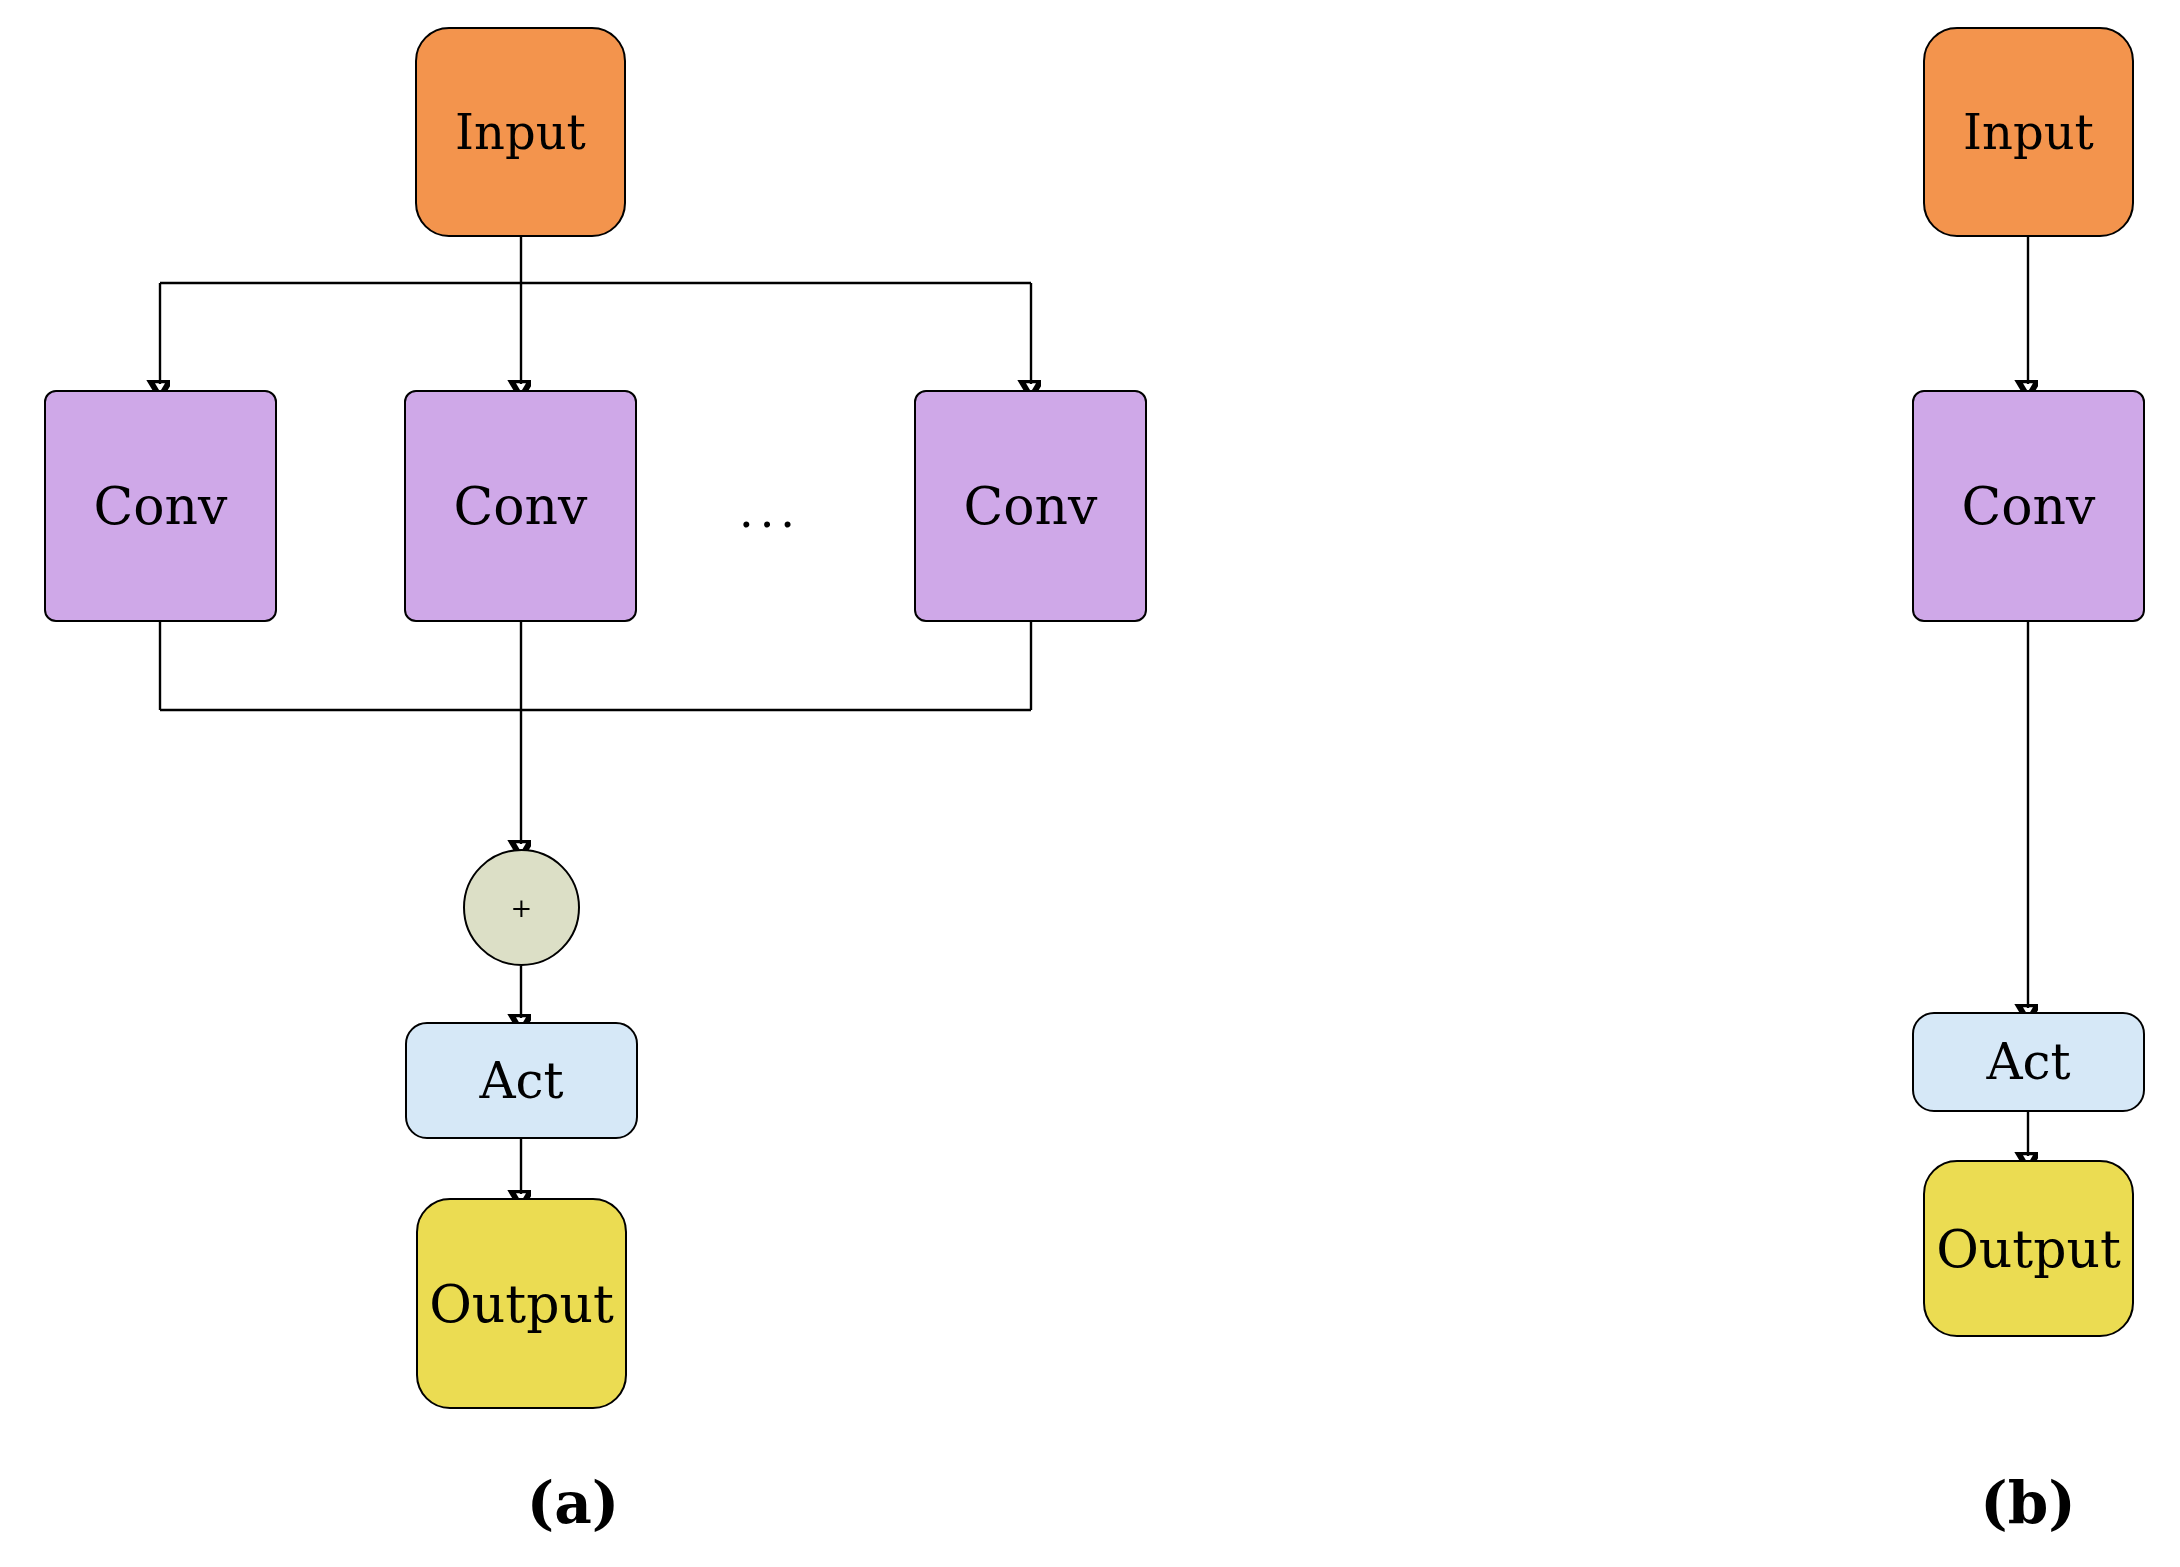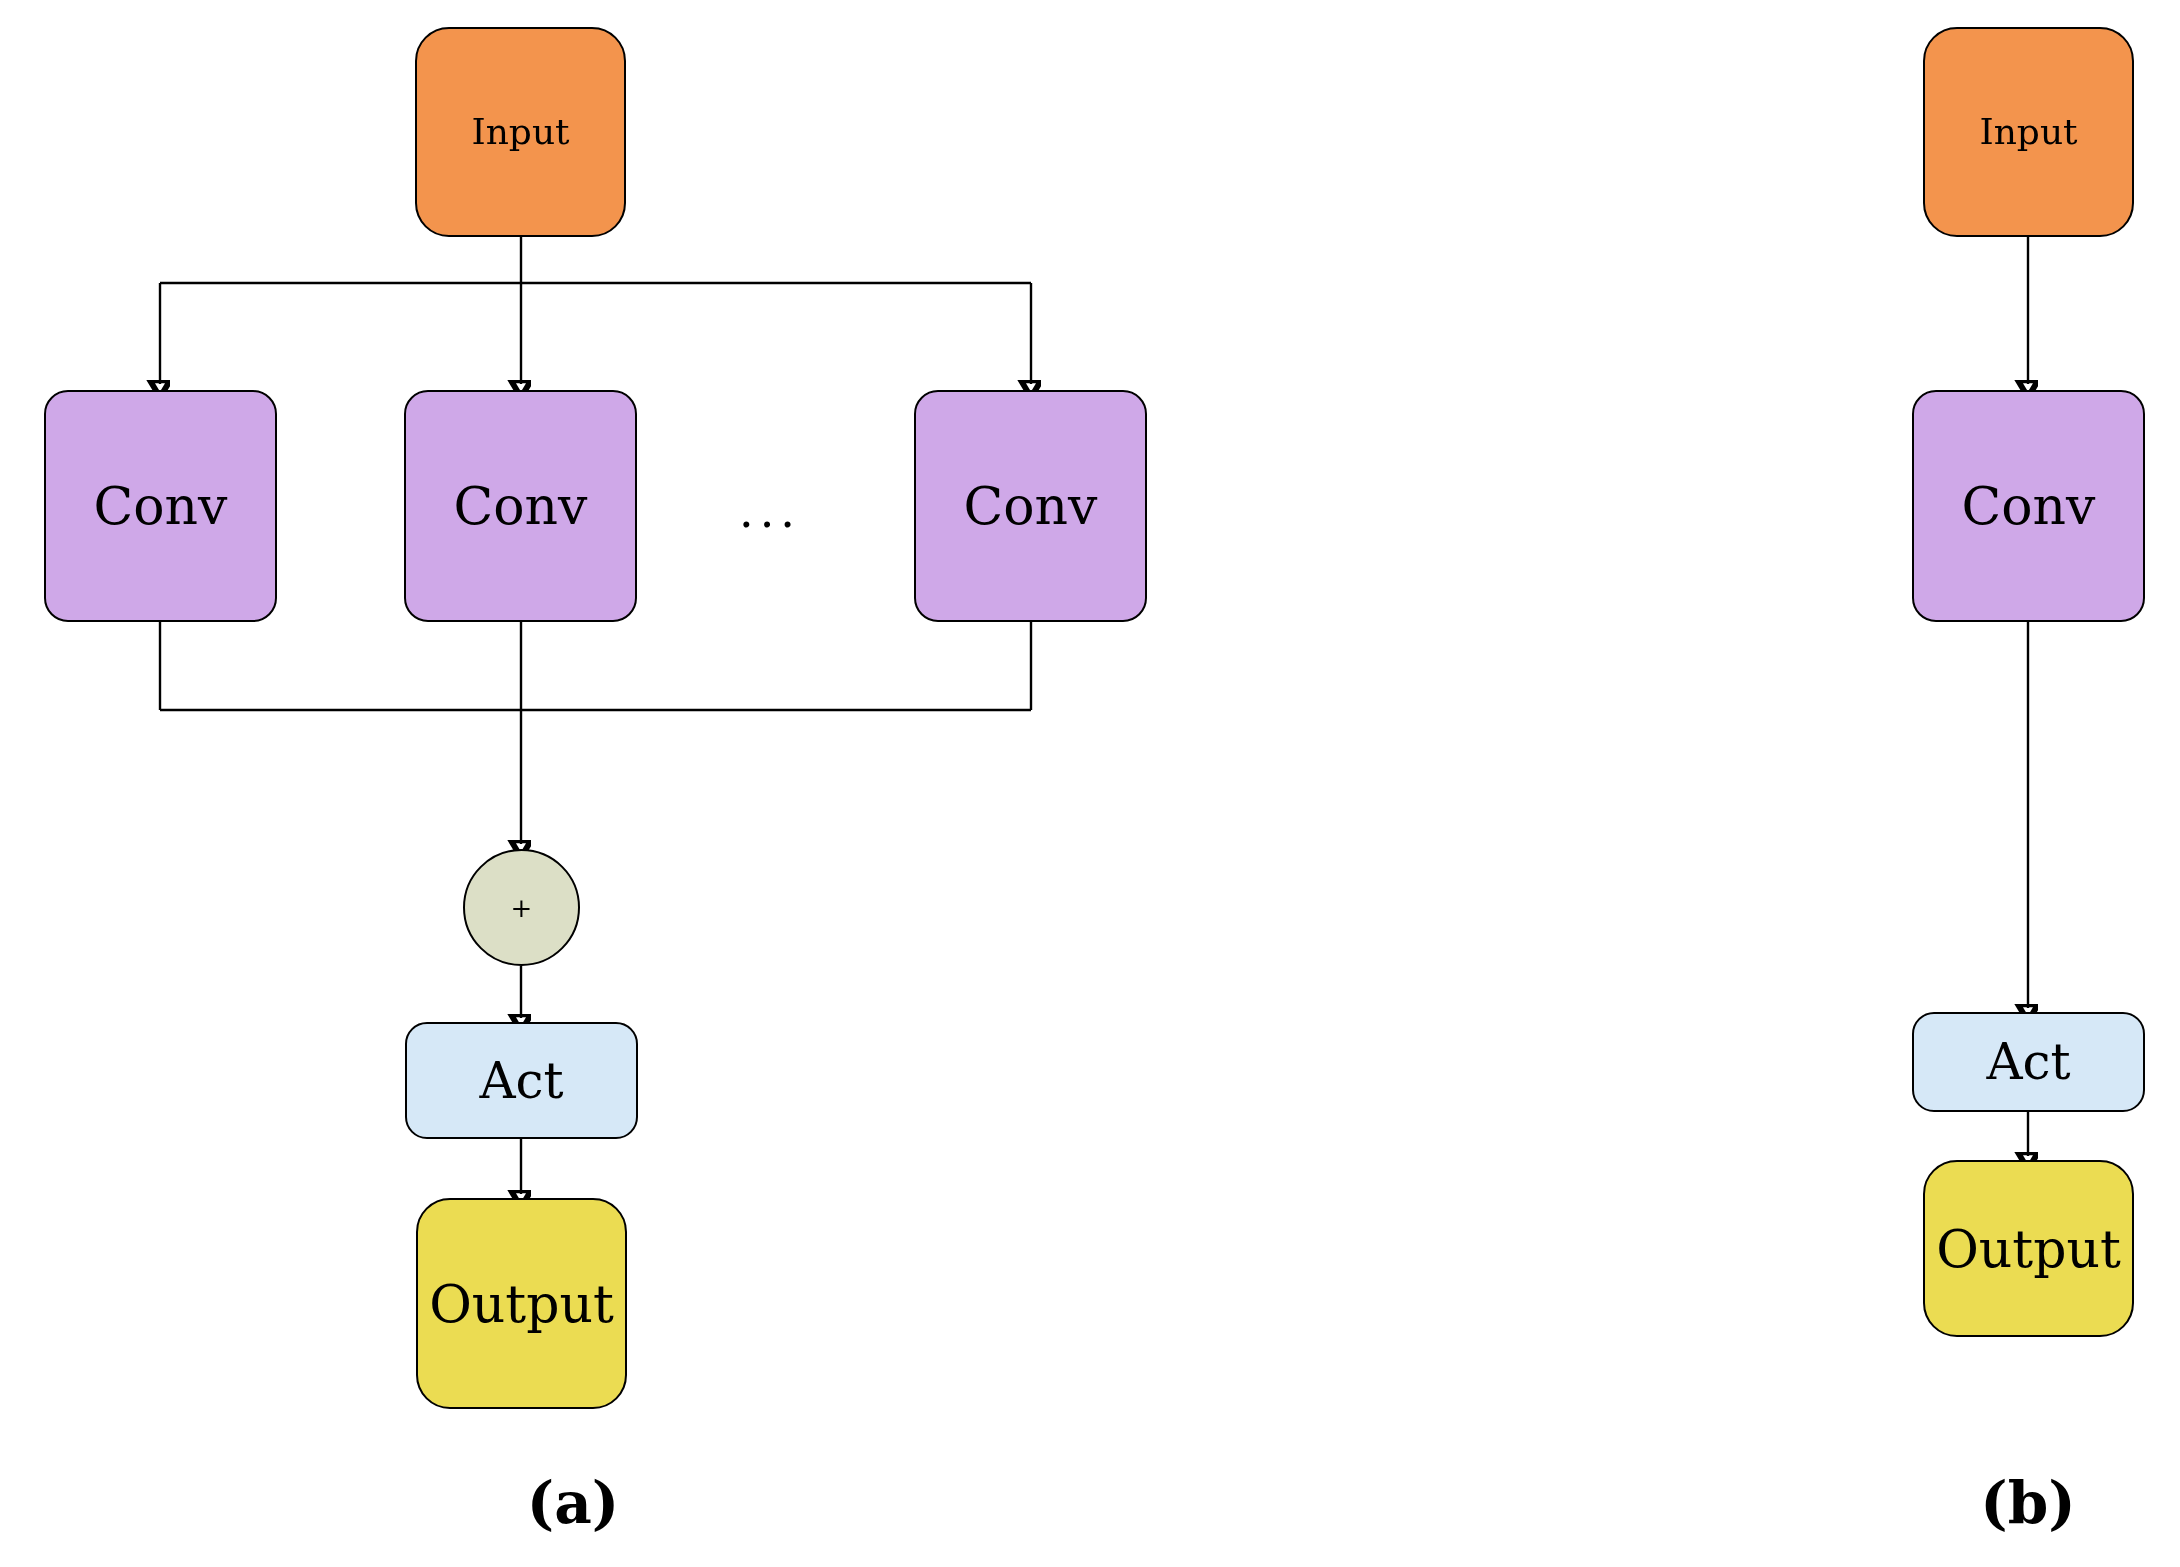"Input" .node-input { font-size: 36px -> 48px }
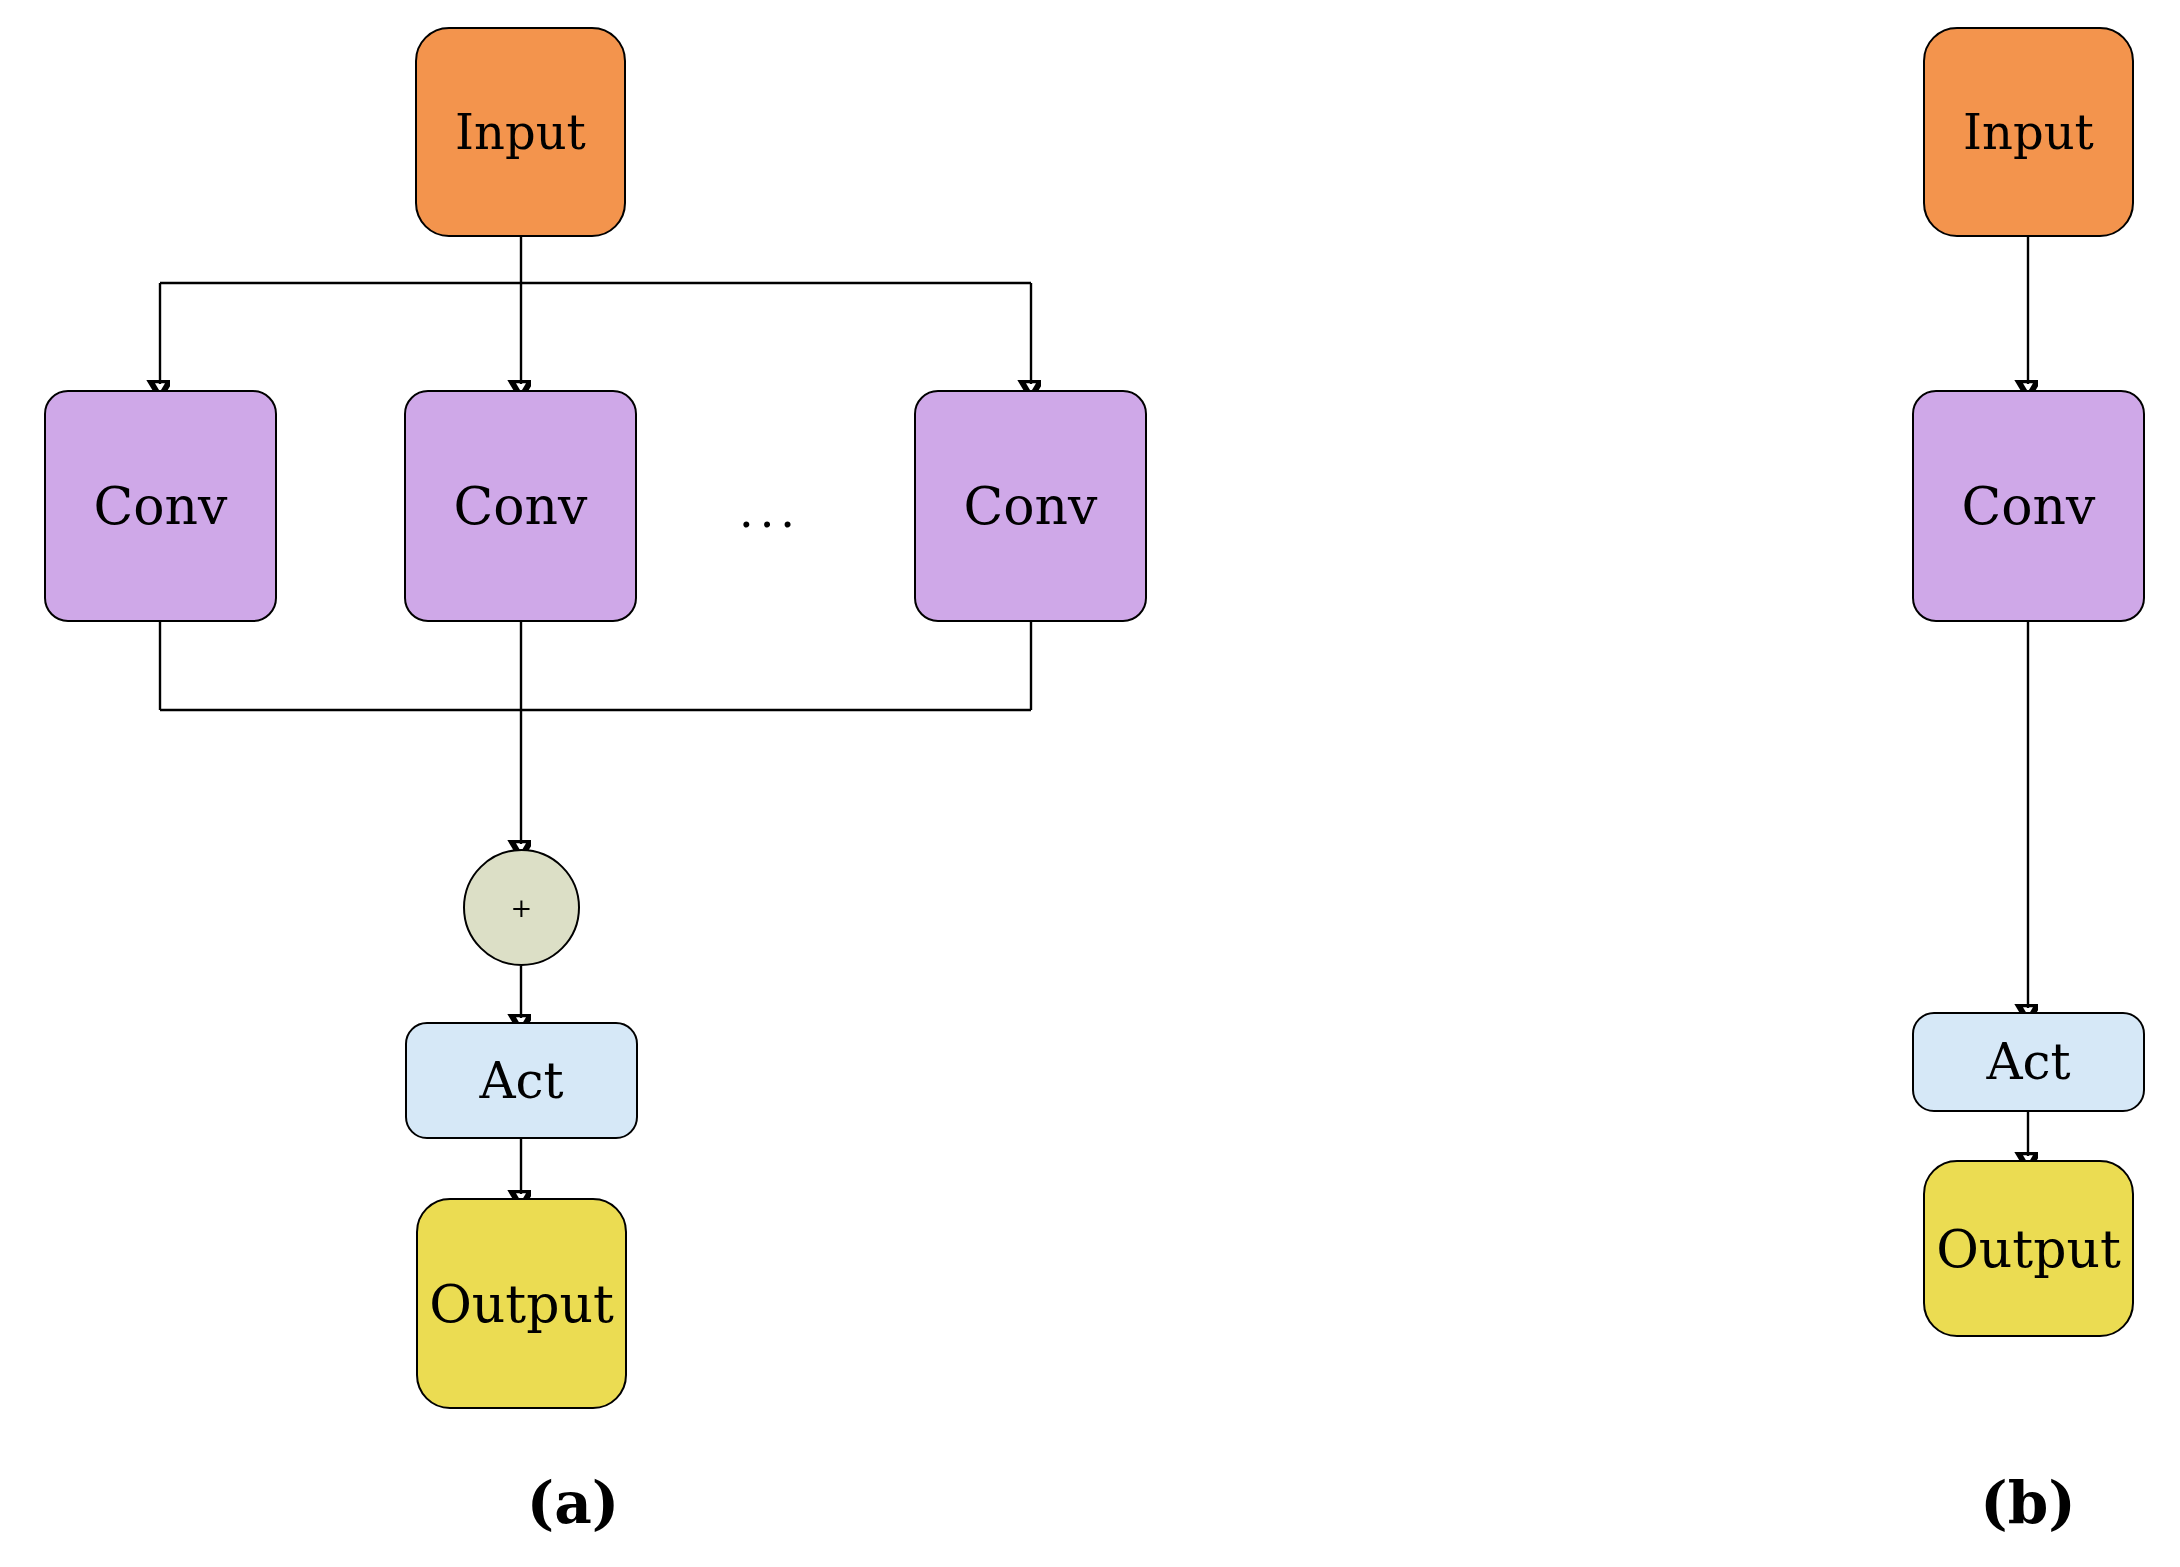"Conv" .node-conv { border-radius: 24px -> 12px }
